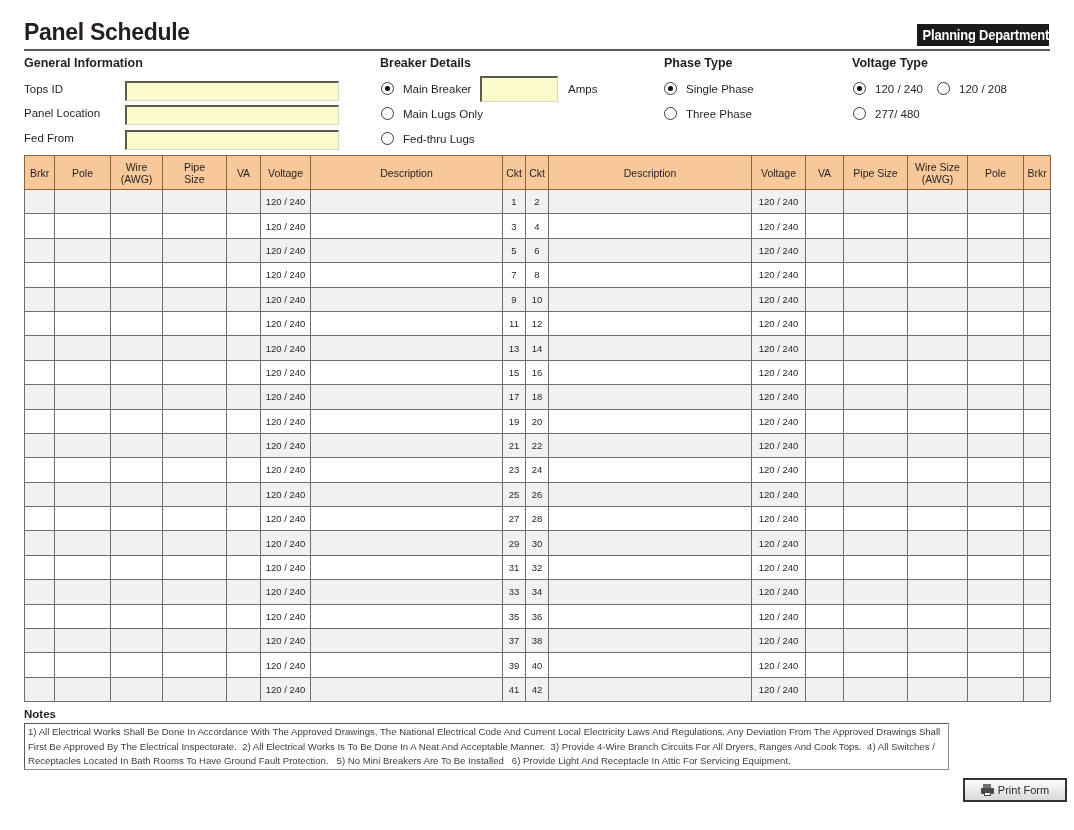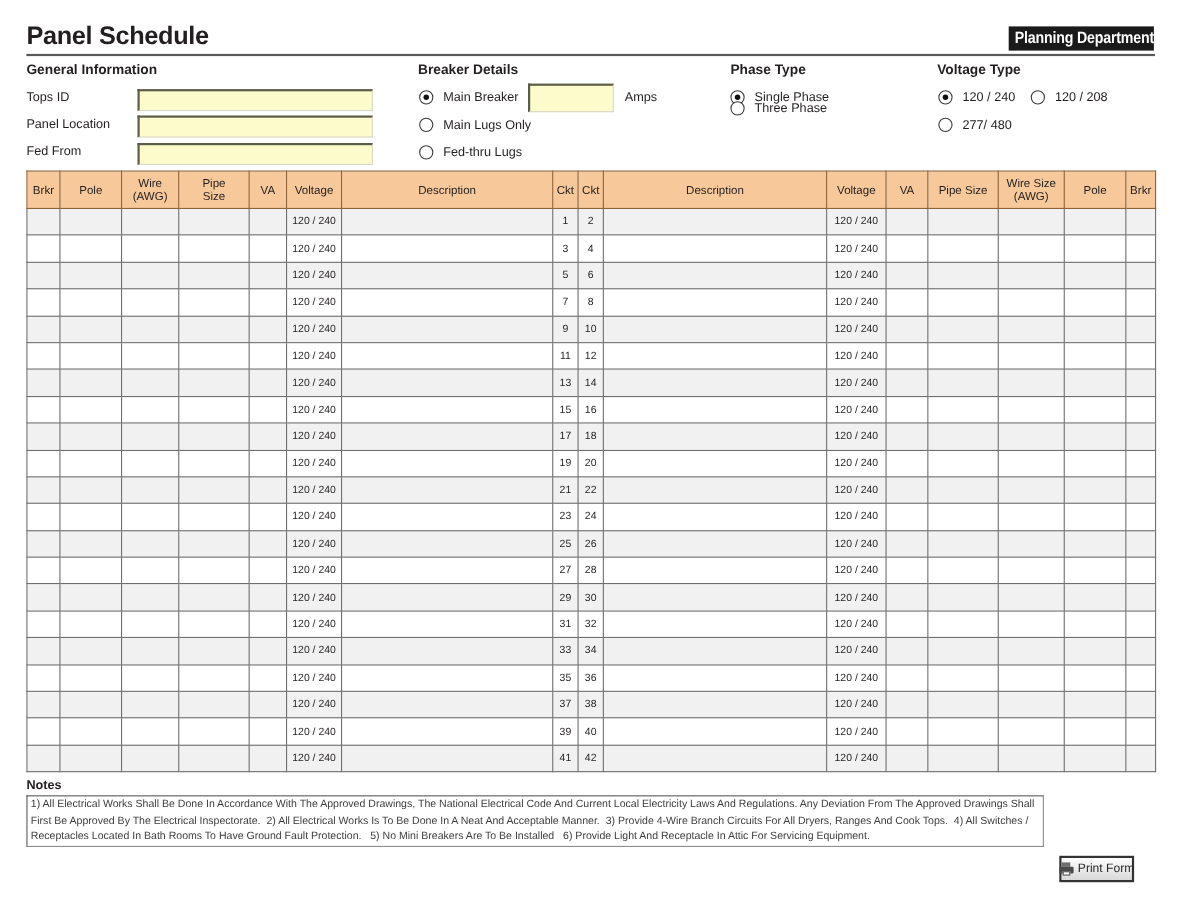"Three Phase" div.radio-item { top: 92px -> 107px }
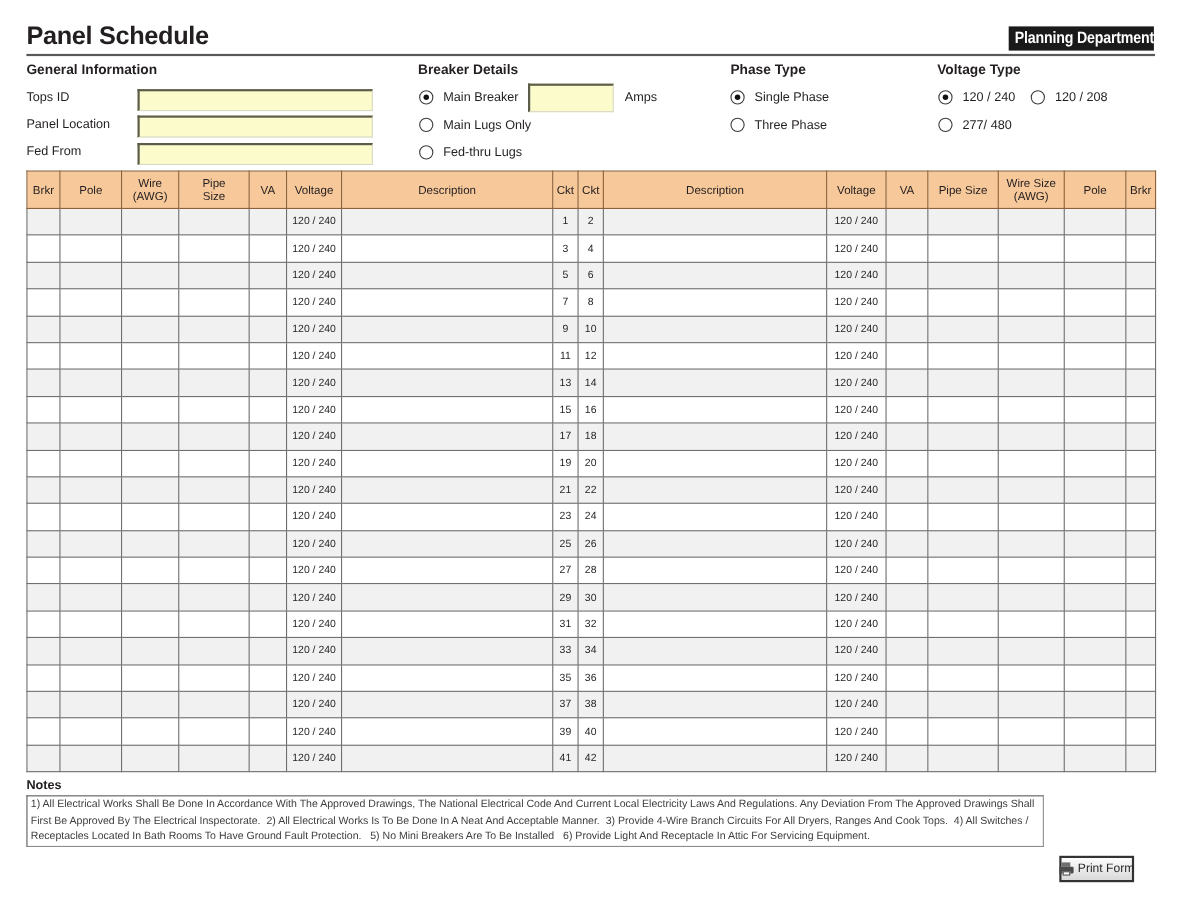"Print Form" .print-btn { width: 68px -> 104px }
